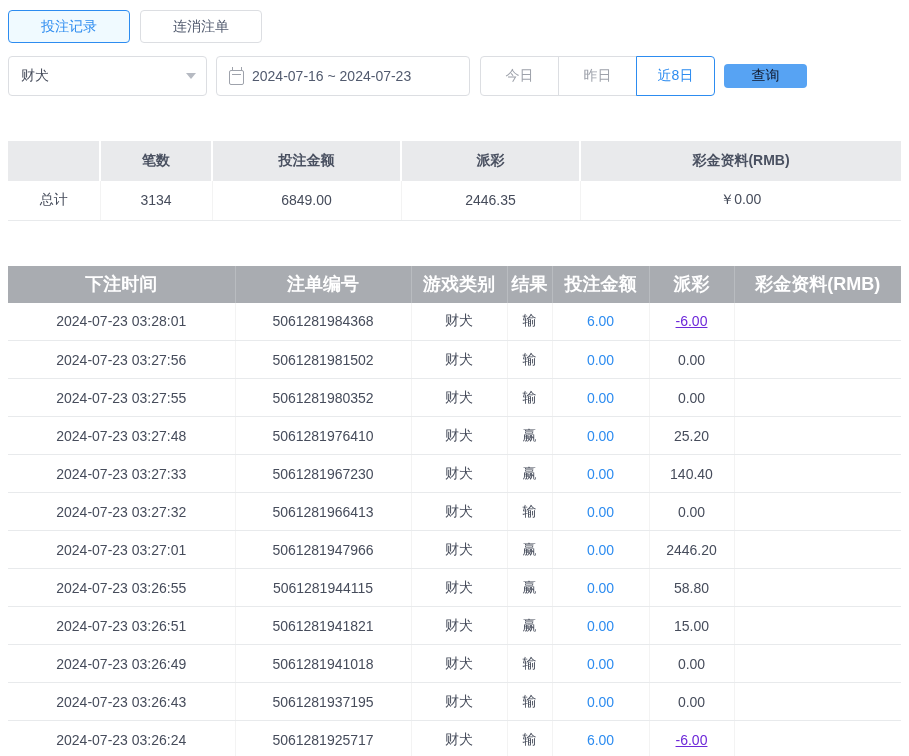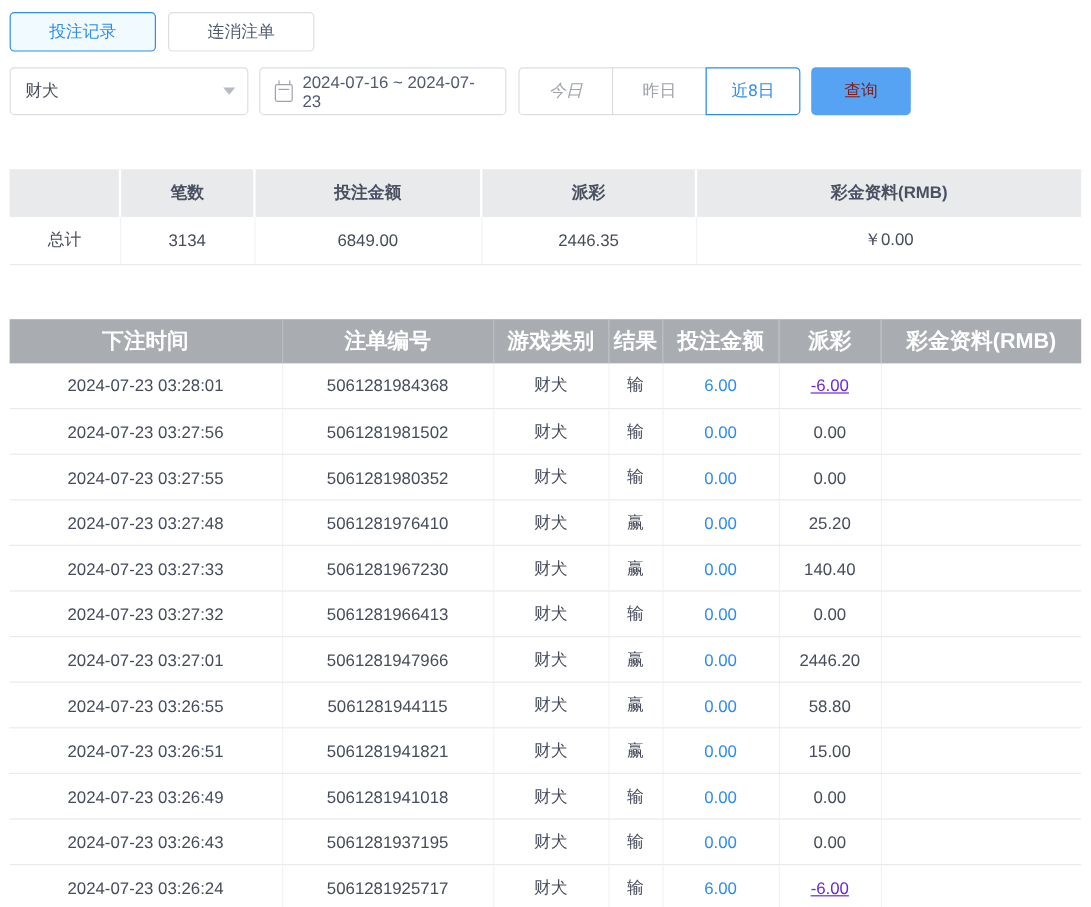"2024-07-16 ~ 2024-07-23" .date-box { width: 206px -> 254px }
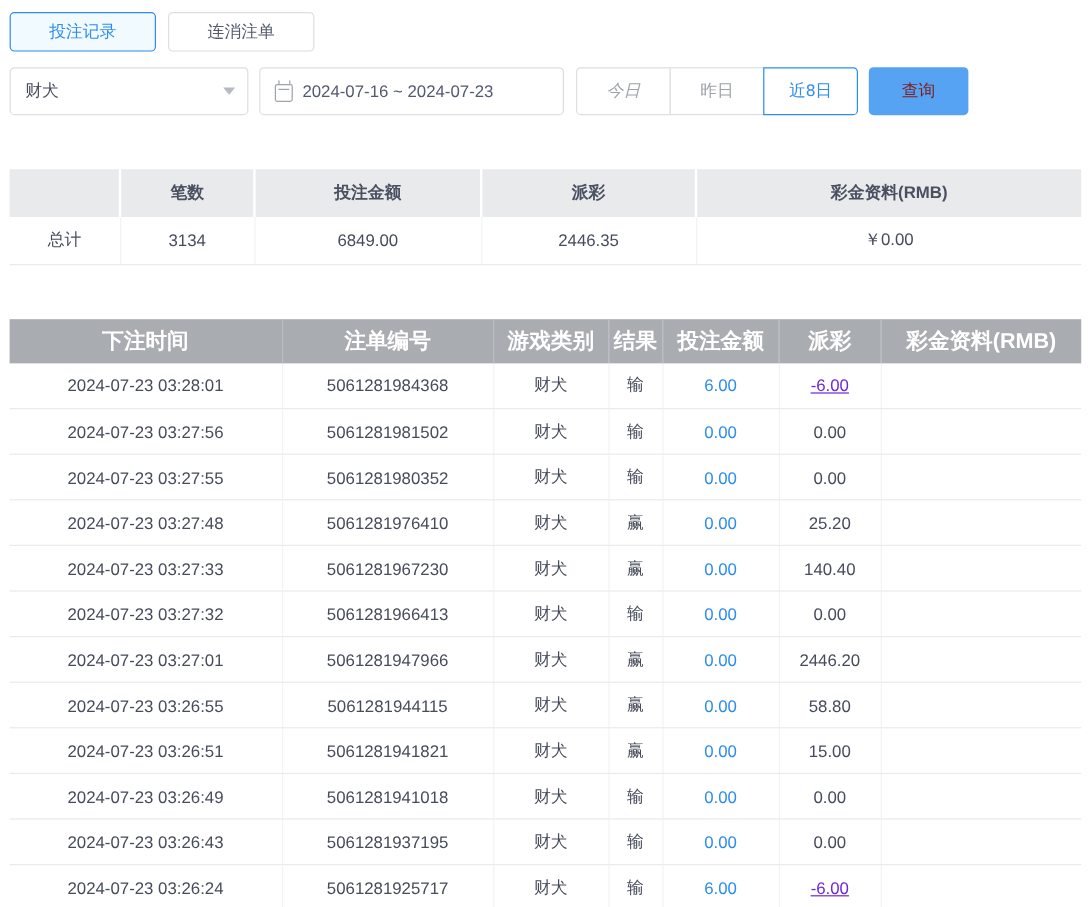"今日" .quick-btn:first-child { font-style: italic -> none }
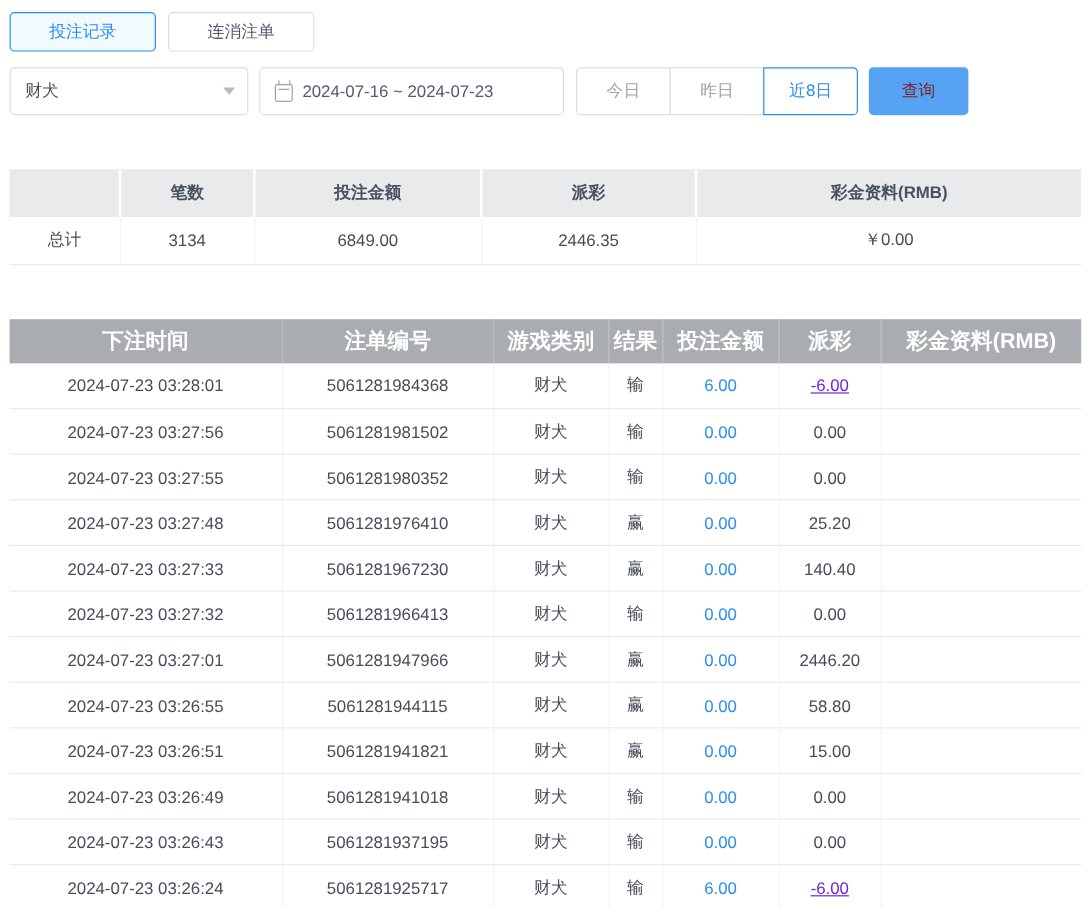"查询" .search-btn { color: #7f1d1d -> #0f172a; height: 40px -> 24px }
